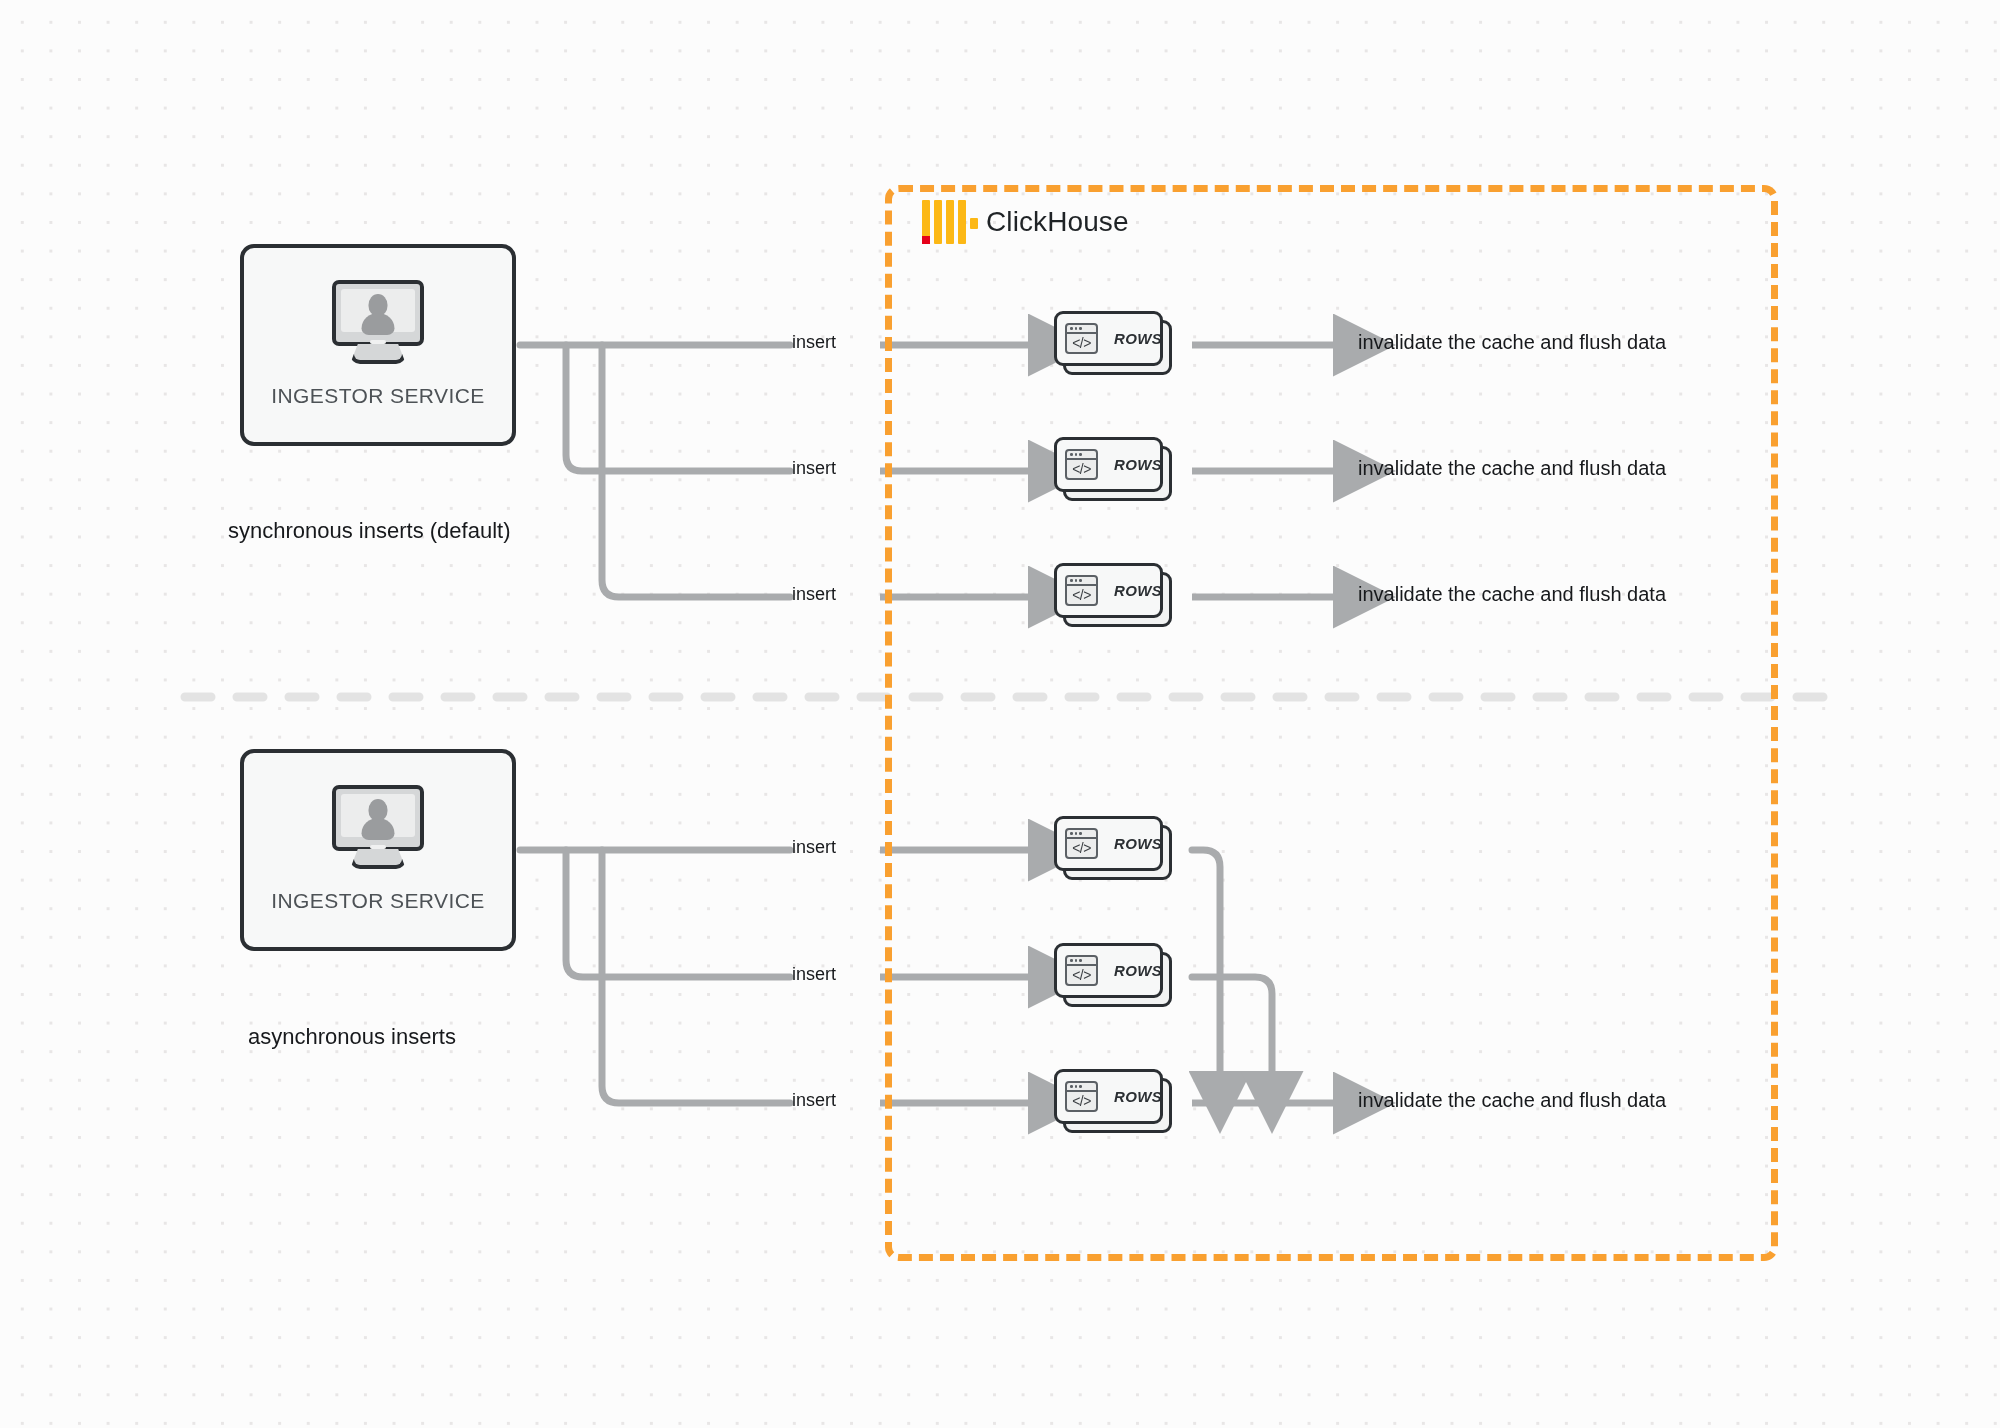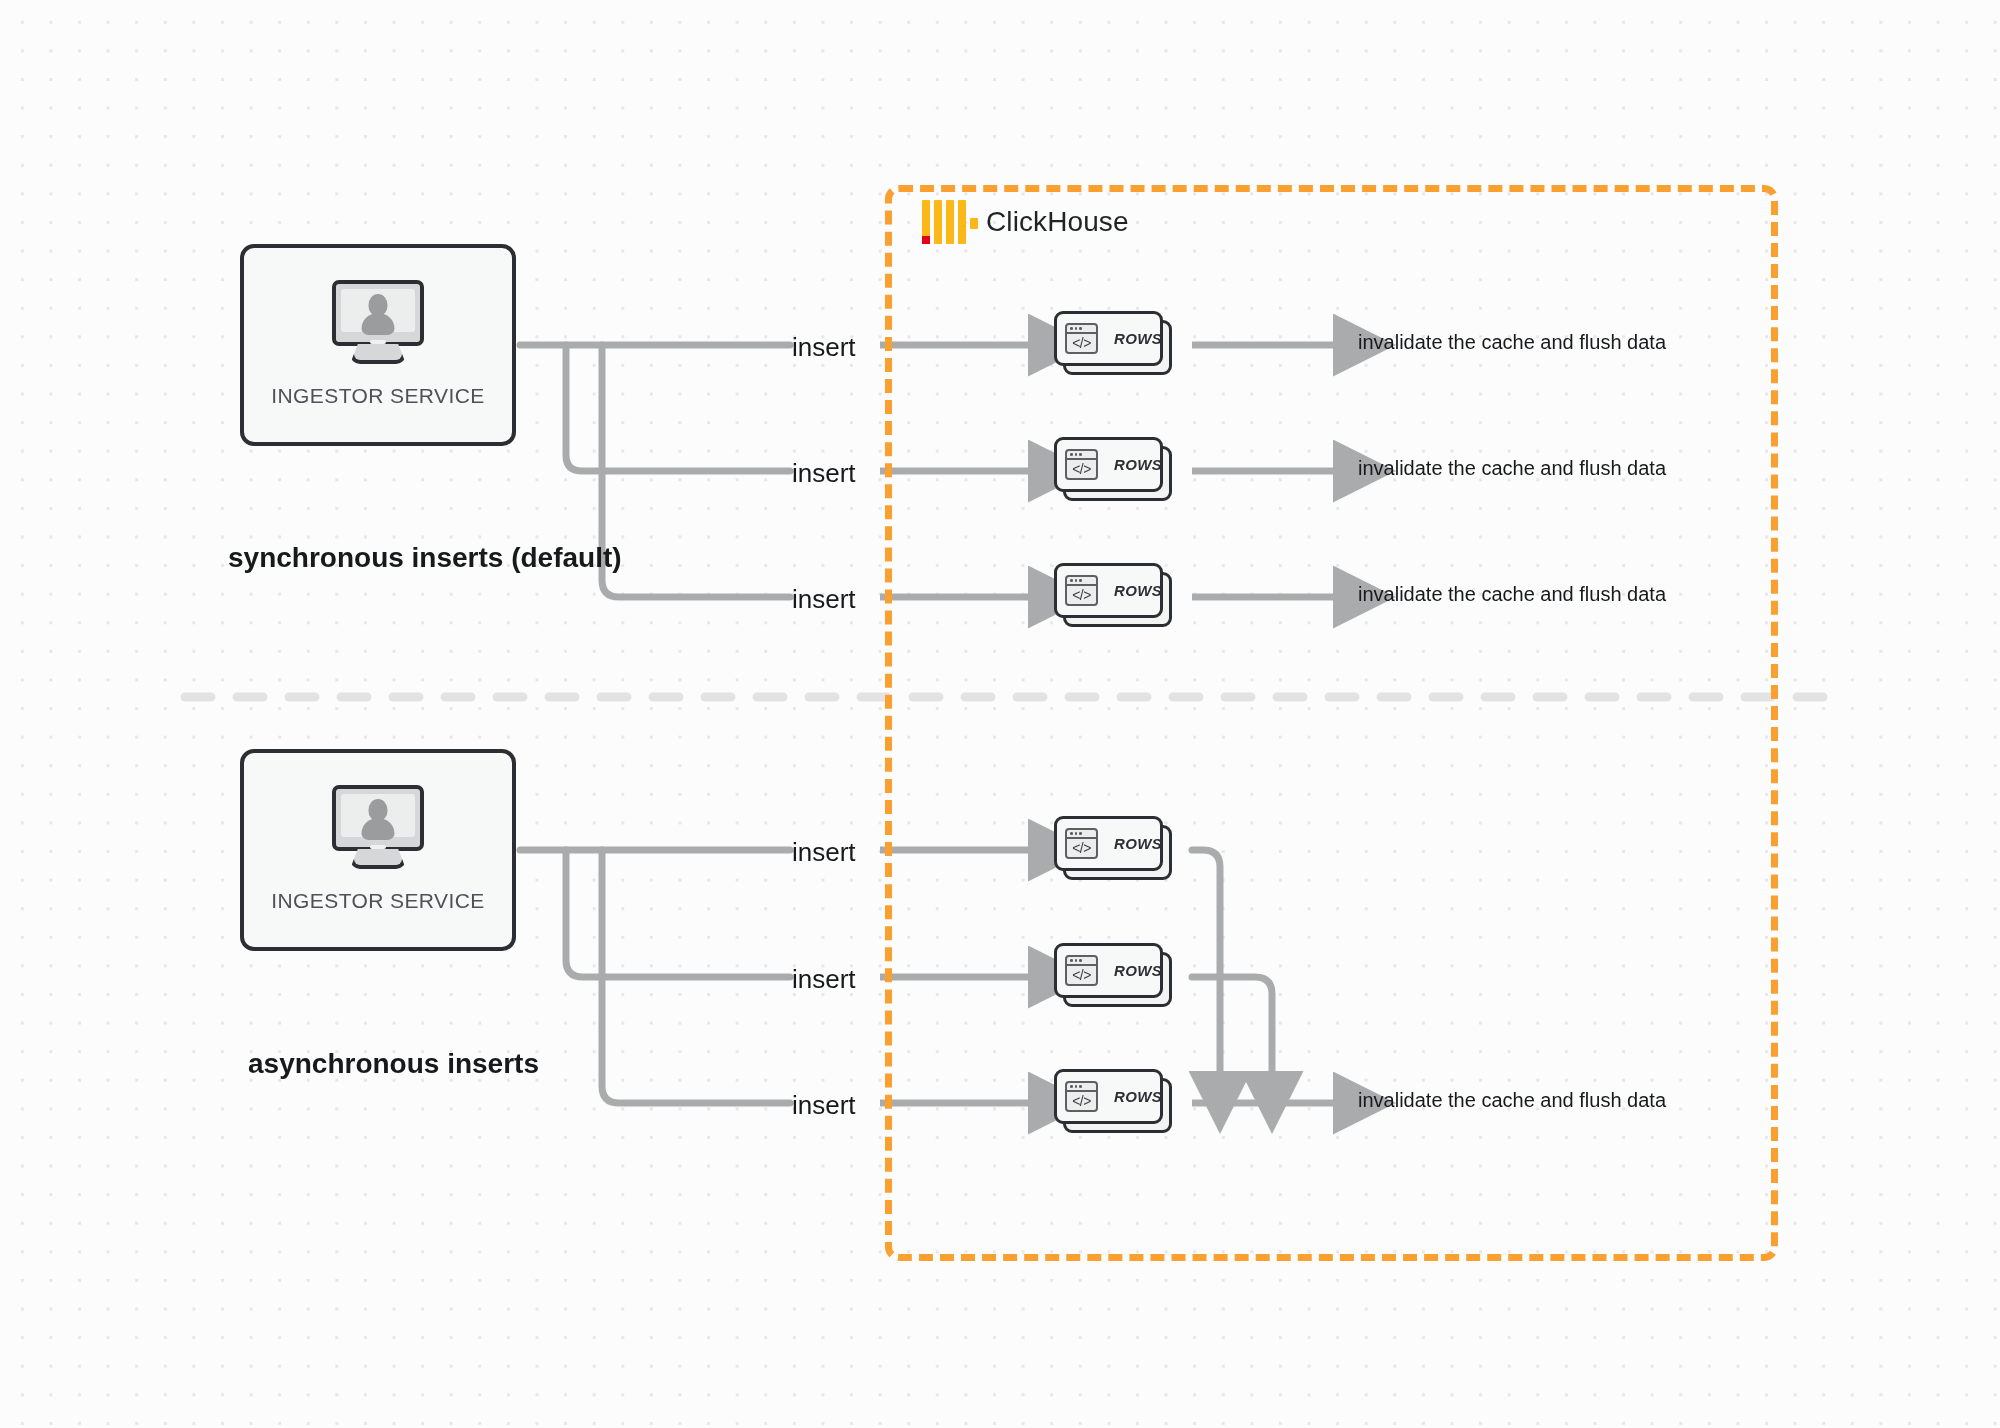"insert" .wire-label { font-size: 26px -> 18px }
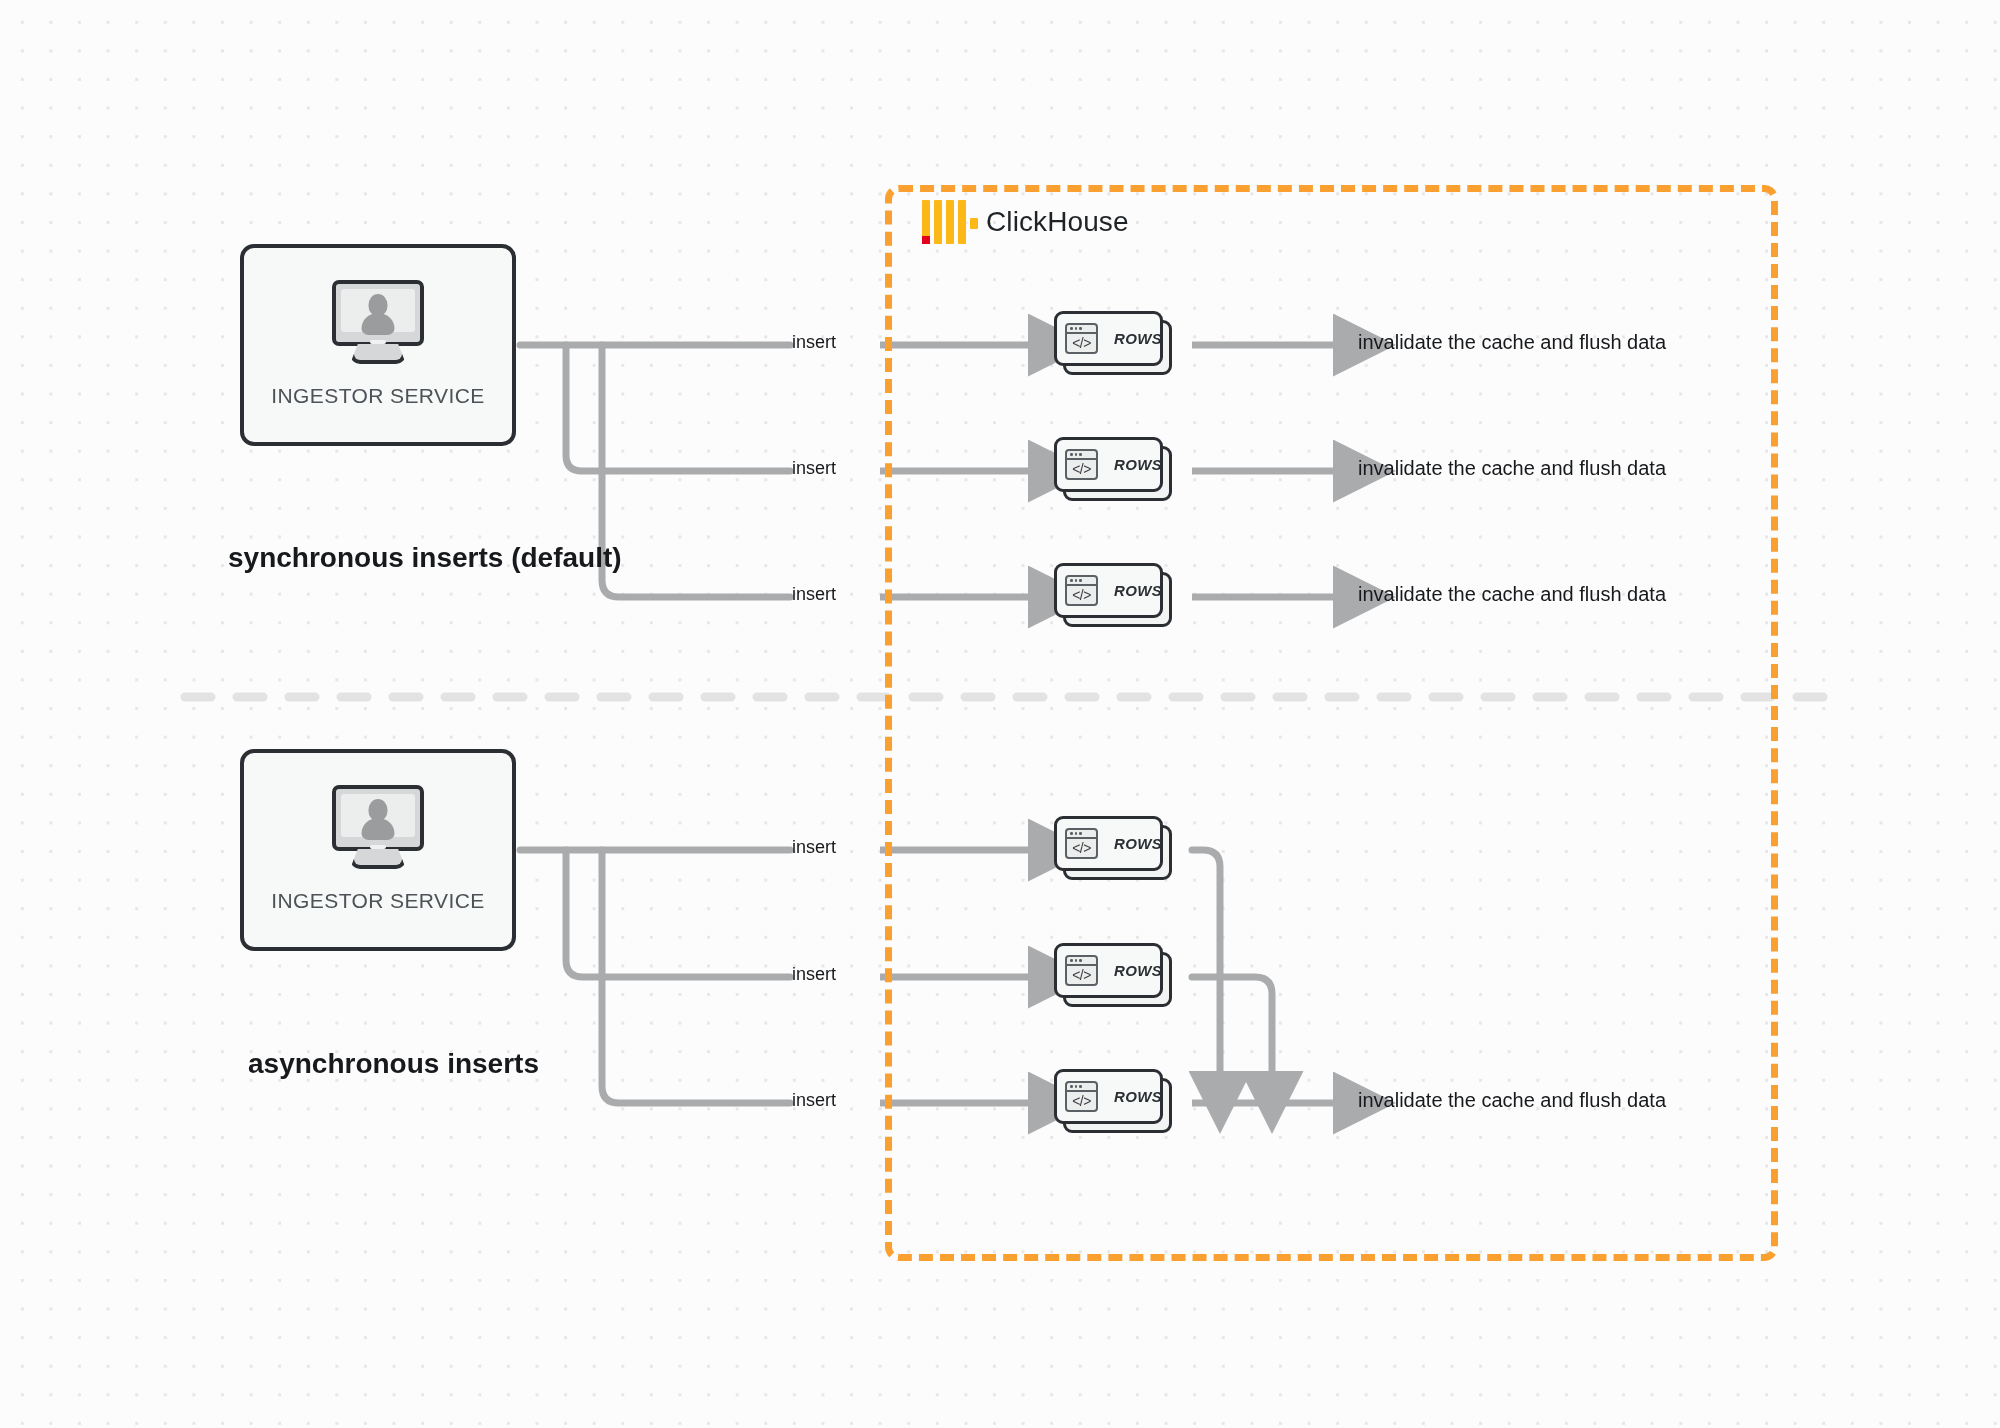"synchronous inserts (default)" .section-caption { font-size: 28px -> 22px; font-weight: bold -> normal; margin-top: 24px -> none }
